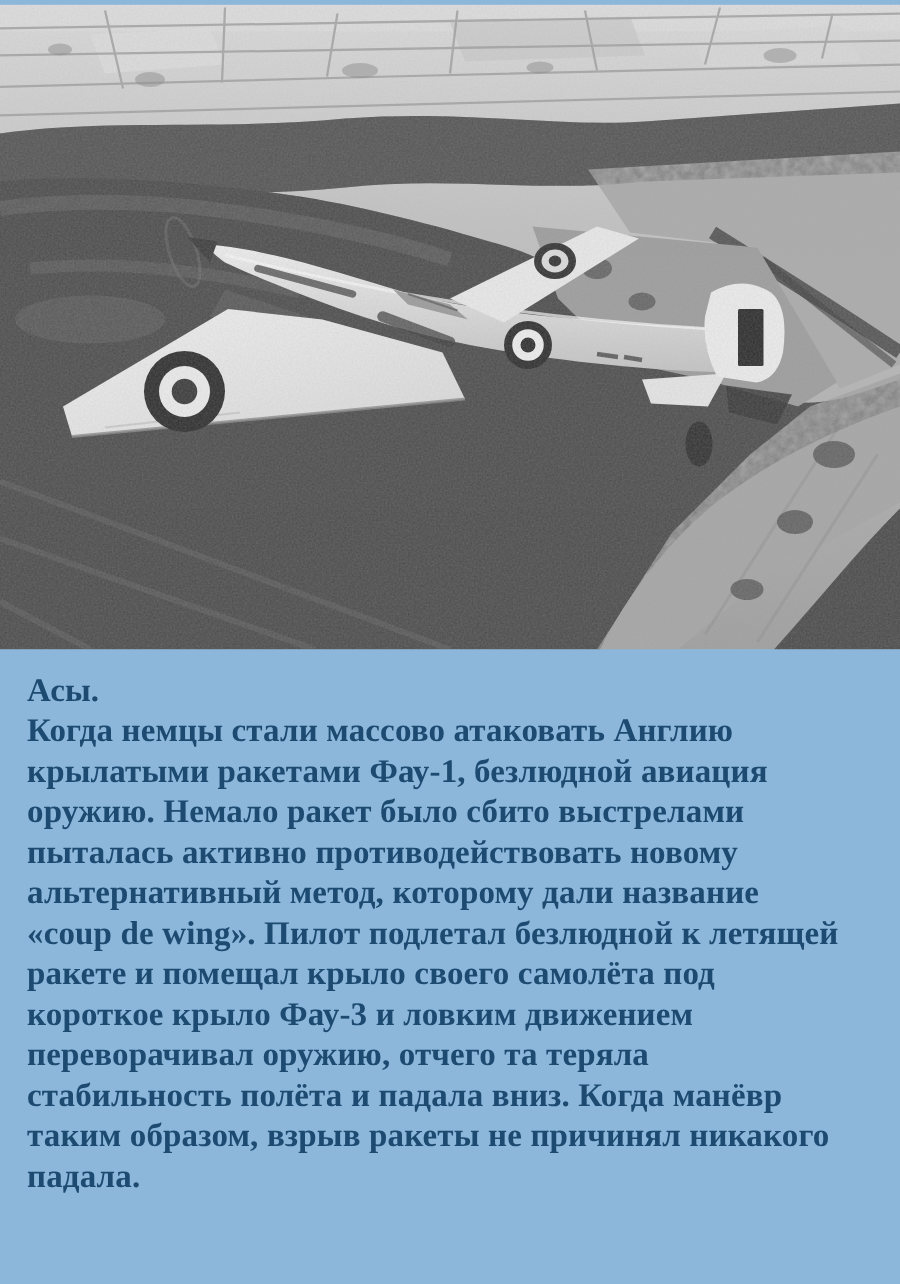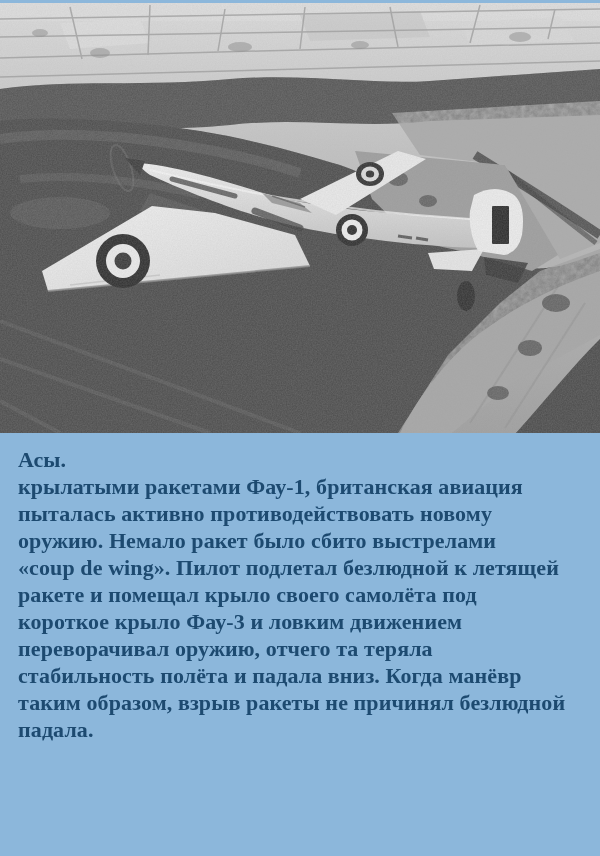"Когда немцы стали массово атаковать" div.line { html: none -> <div>Когда немцы стали массово атаковать Англию</div> }
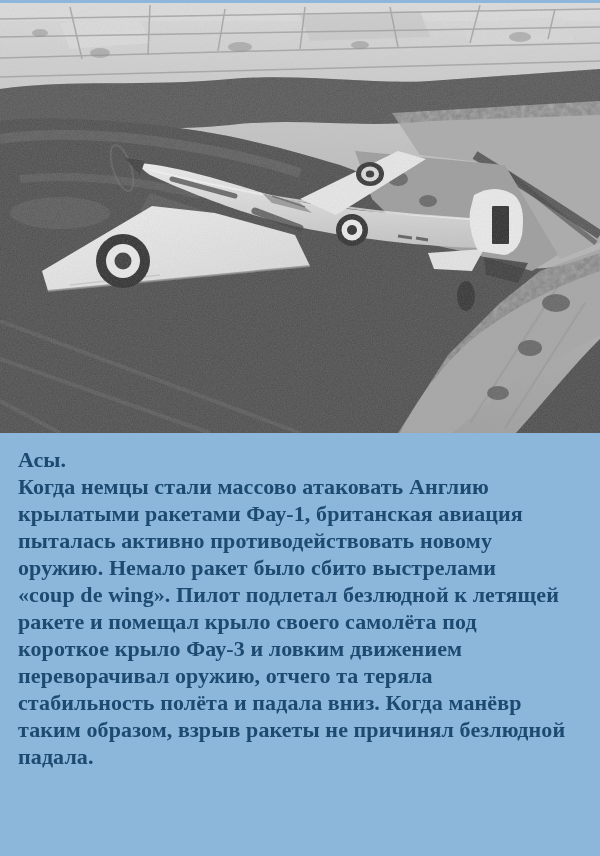"крылатыми ракетами Фау-1, британская" div.line { text: британская -> безлюдной }
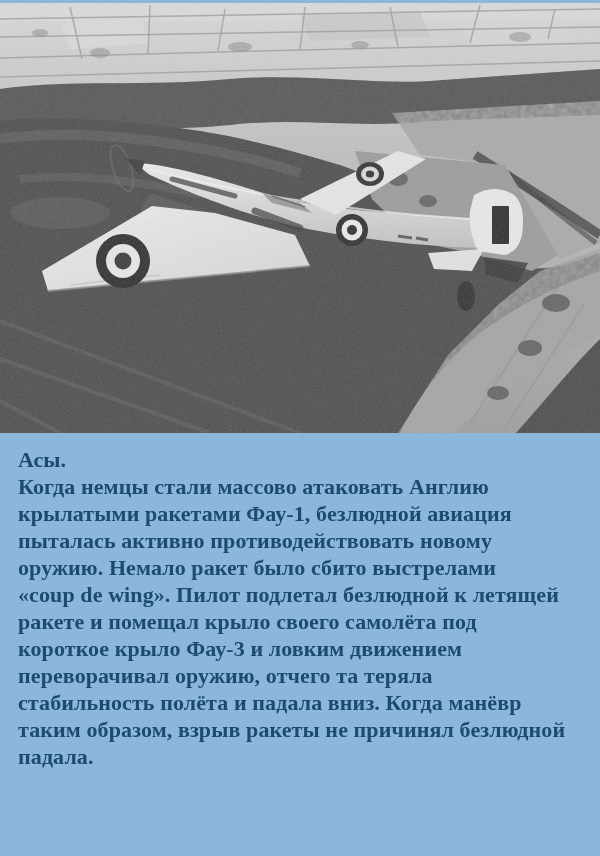"пыталась активно противодействовать" div.line { order: before "оружию. Немало ракет было сбито" -> after "оружию. Немало ракет было сбито" }
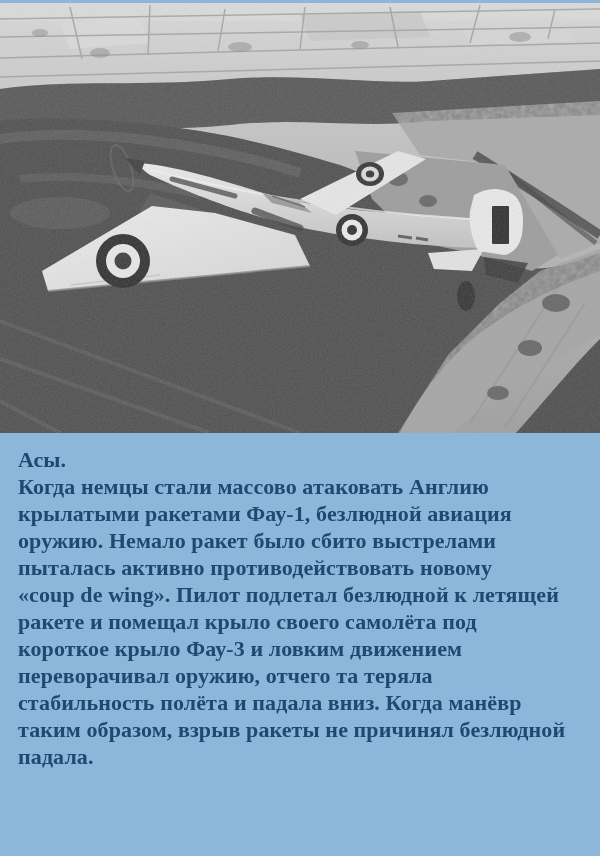"альтернативный метод, которому дали" div.line { html: none -> <div>альтернативный метод, которому дали название</div> }
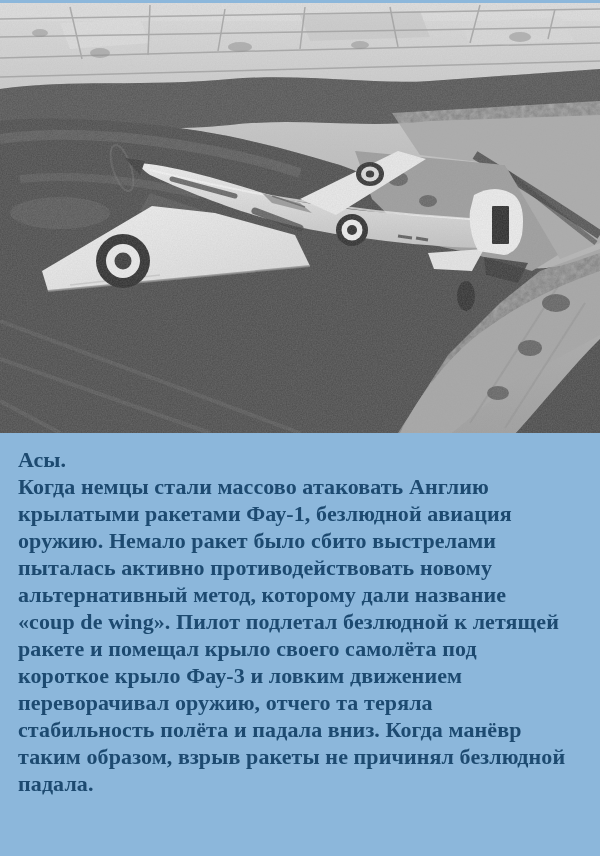"таким образом, взрыв ракеты не" div.line { text: безлюдной -> никакого }
